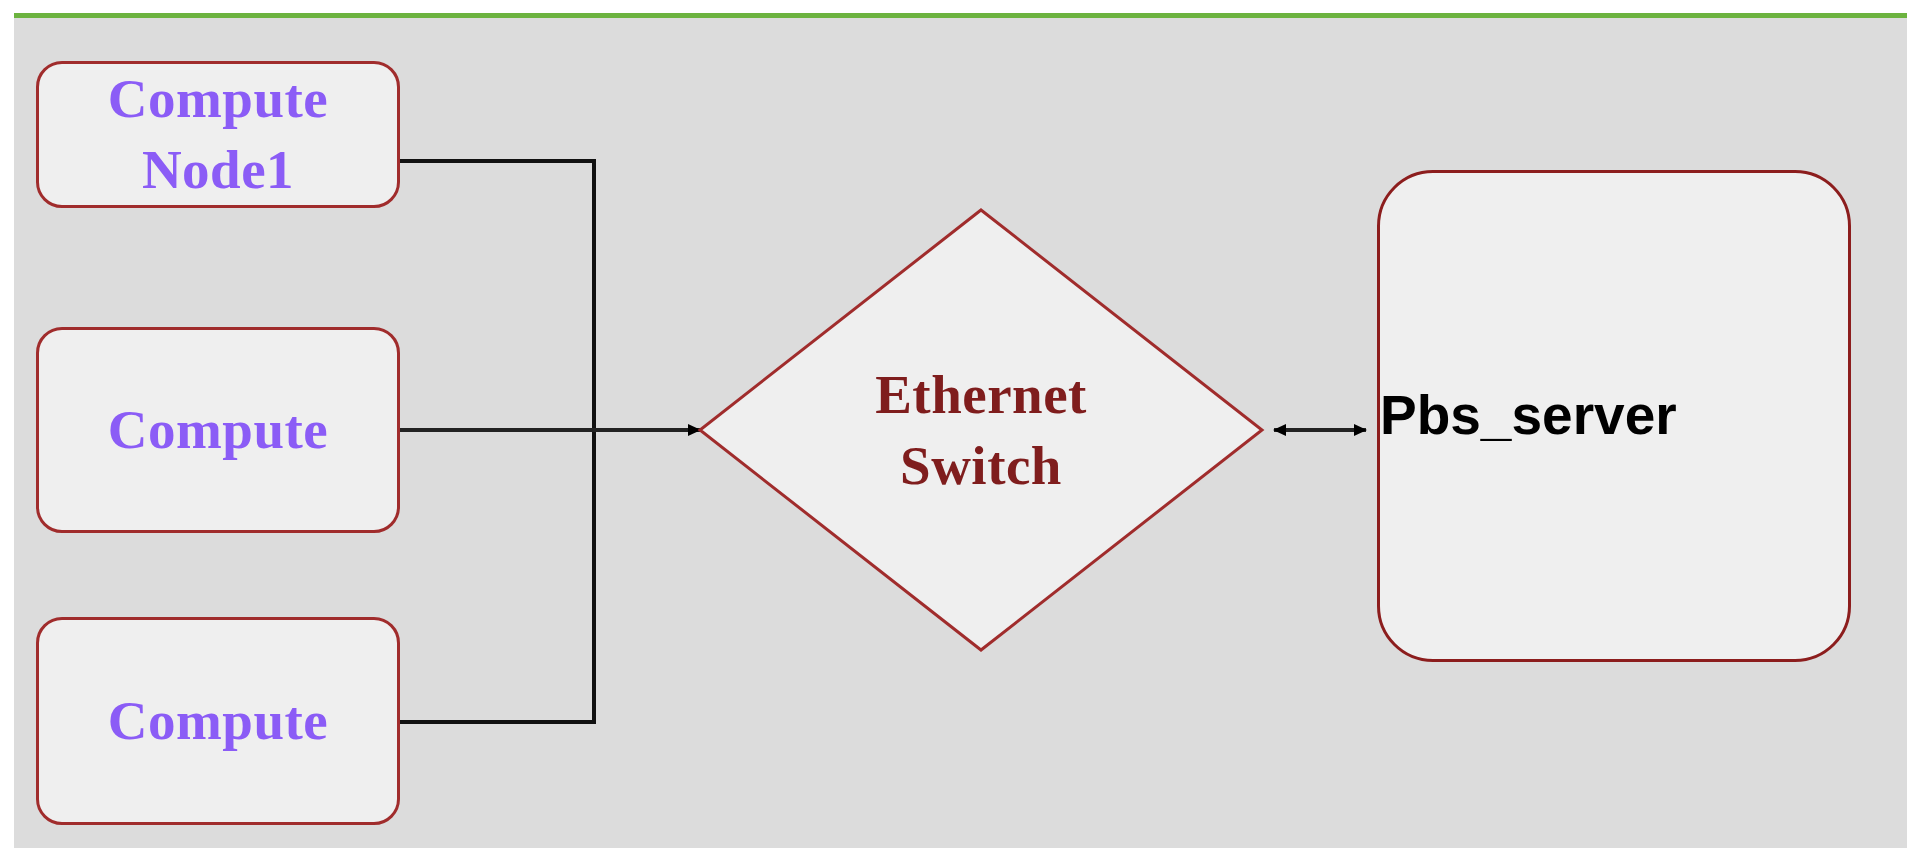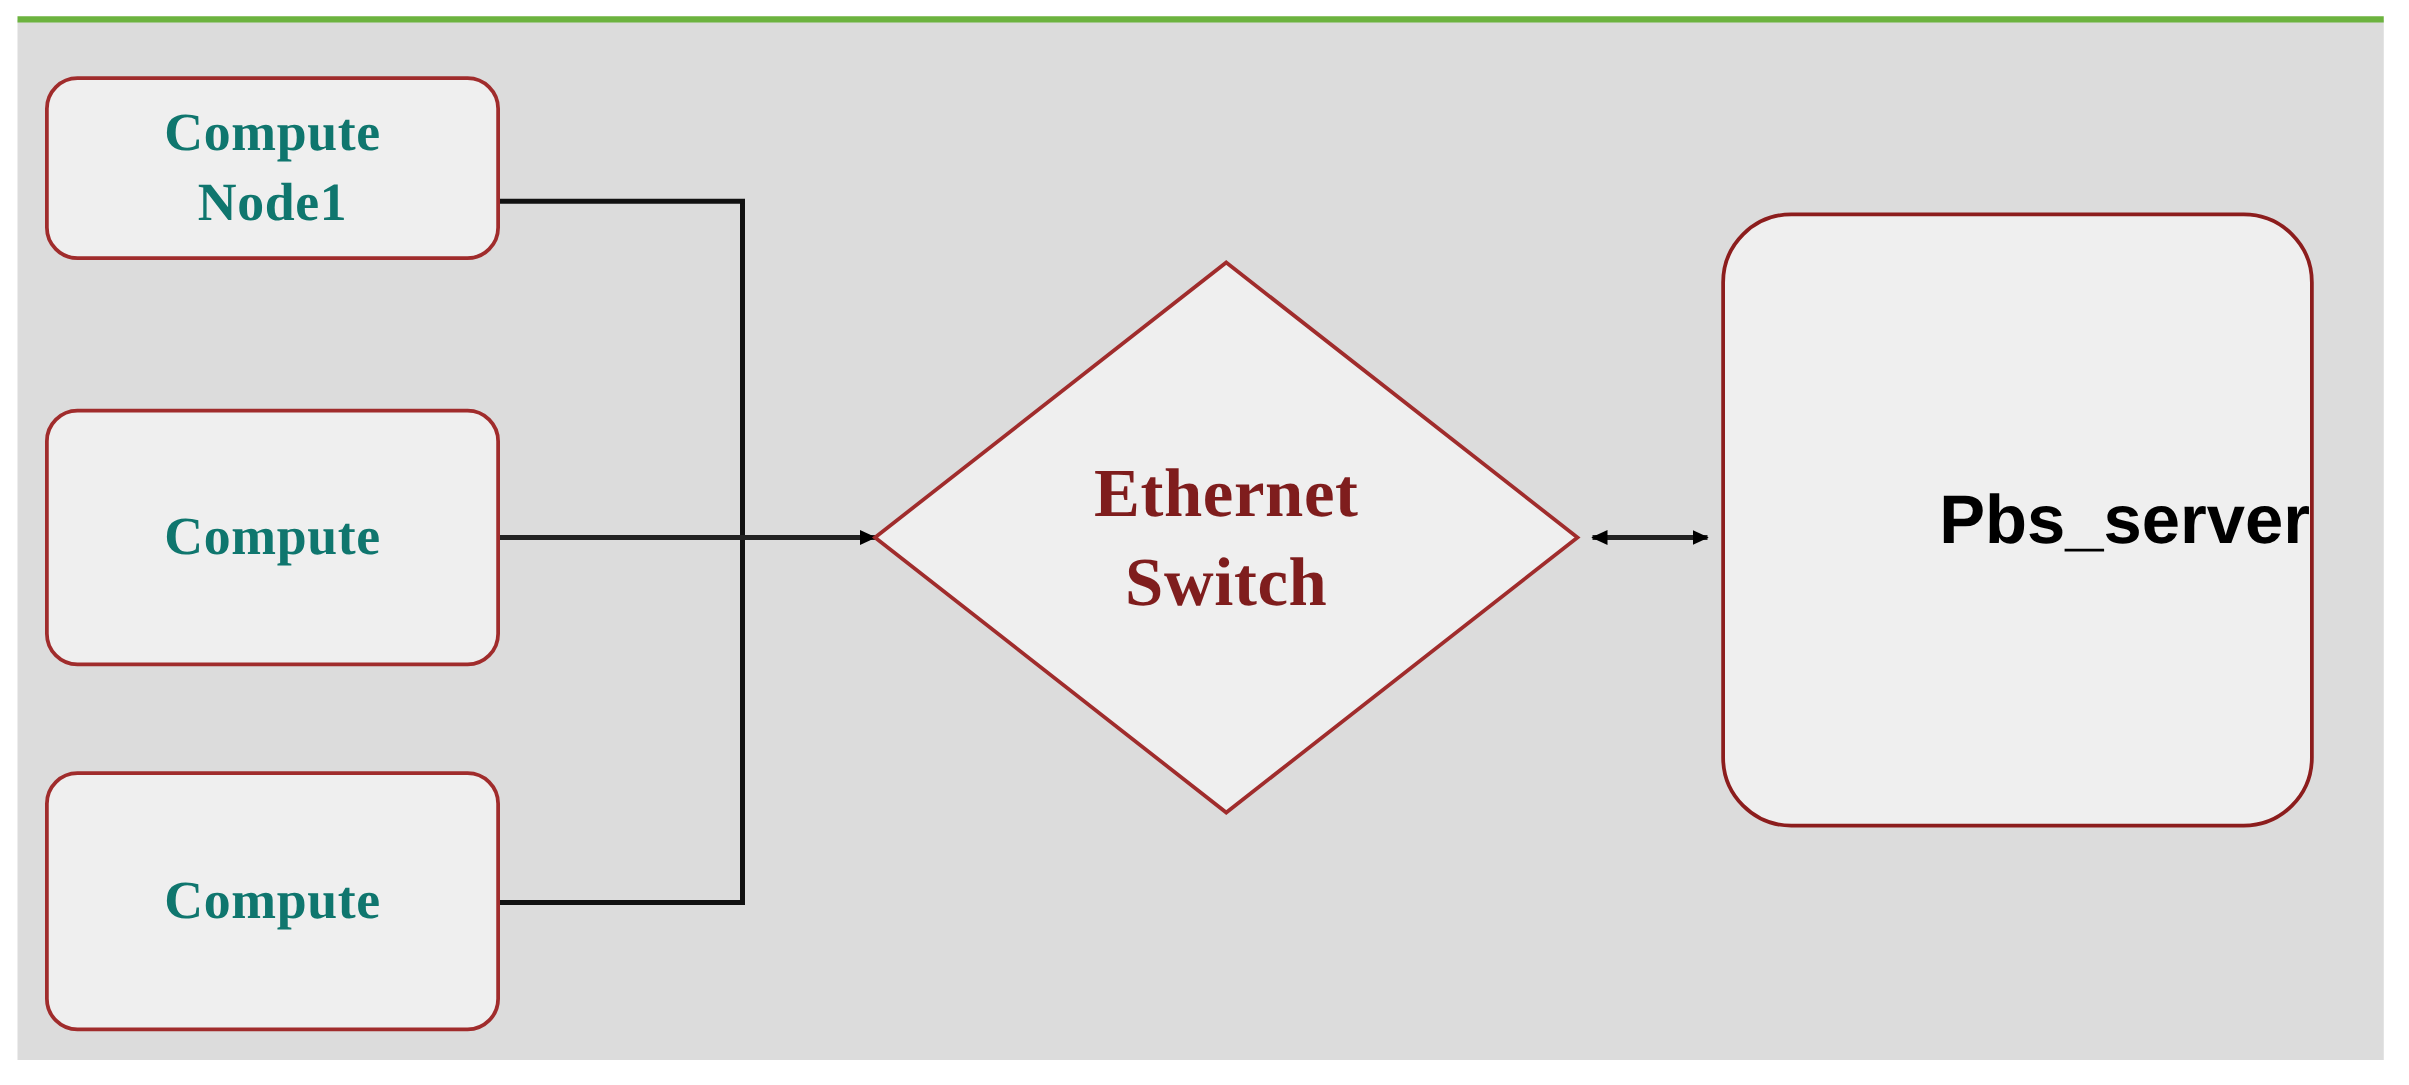"Compute" .node-box .line { color: #0f766e -> #8b5cf6; font-size: 43px -> 55px }
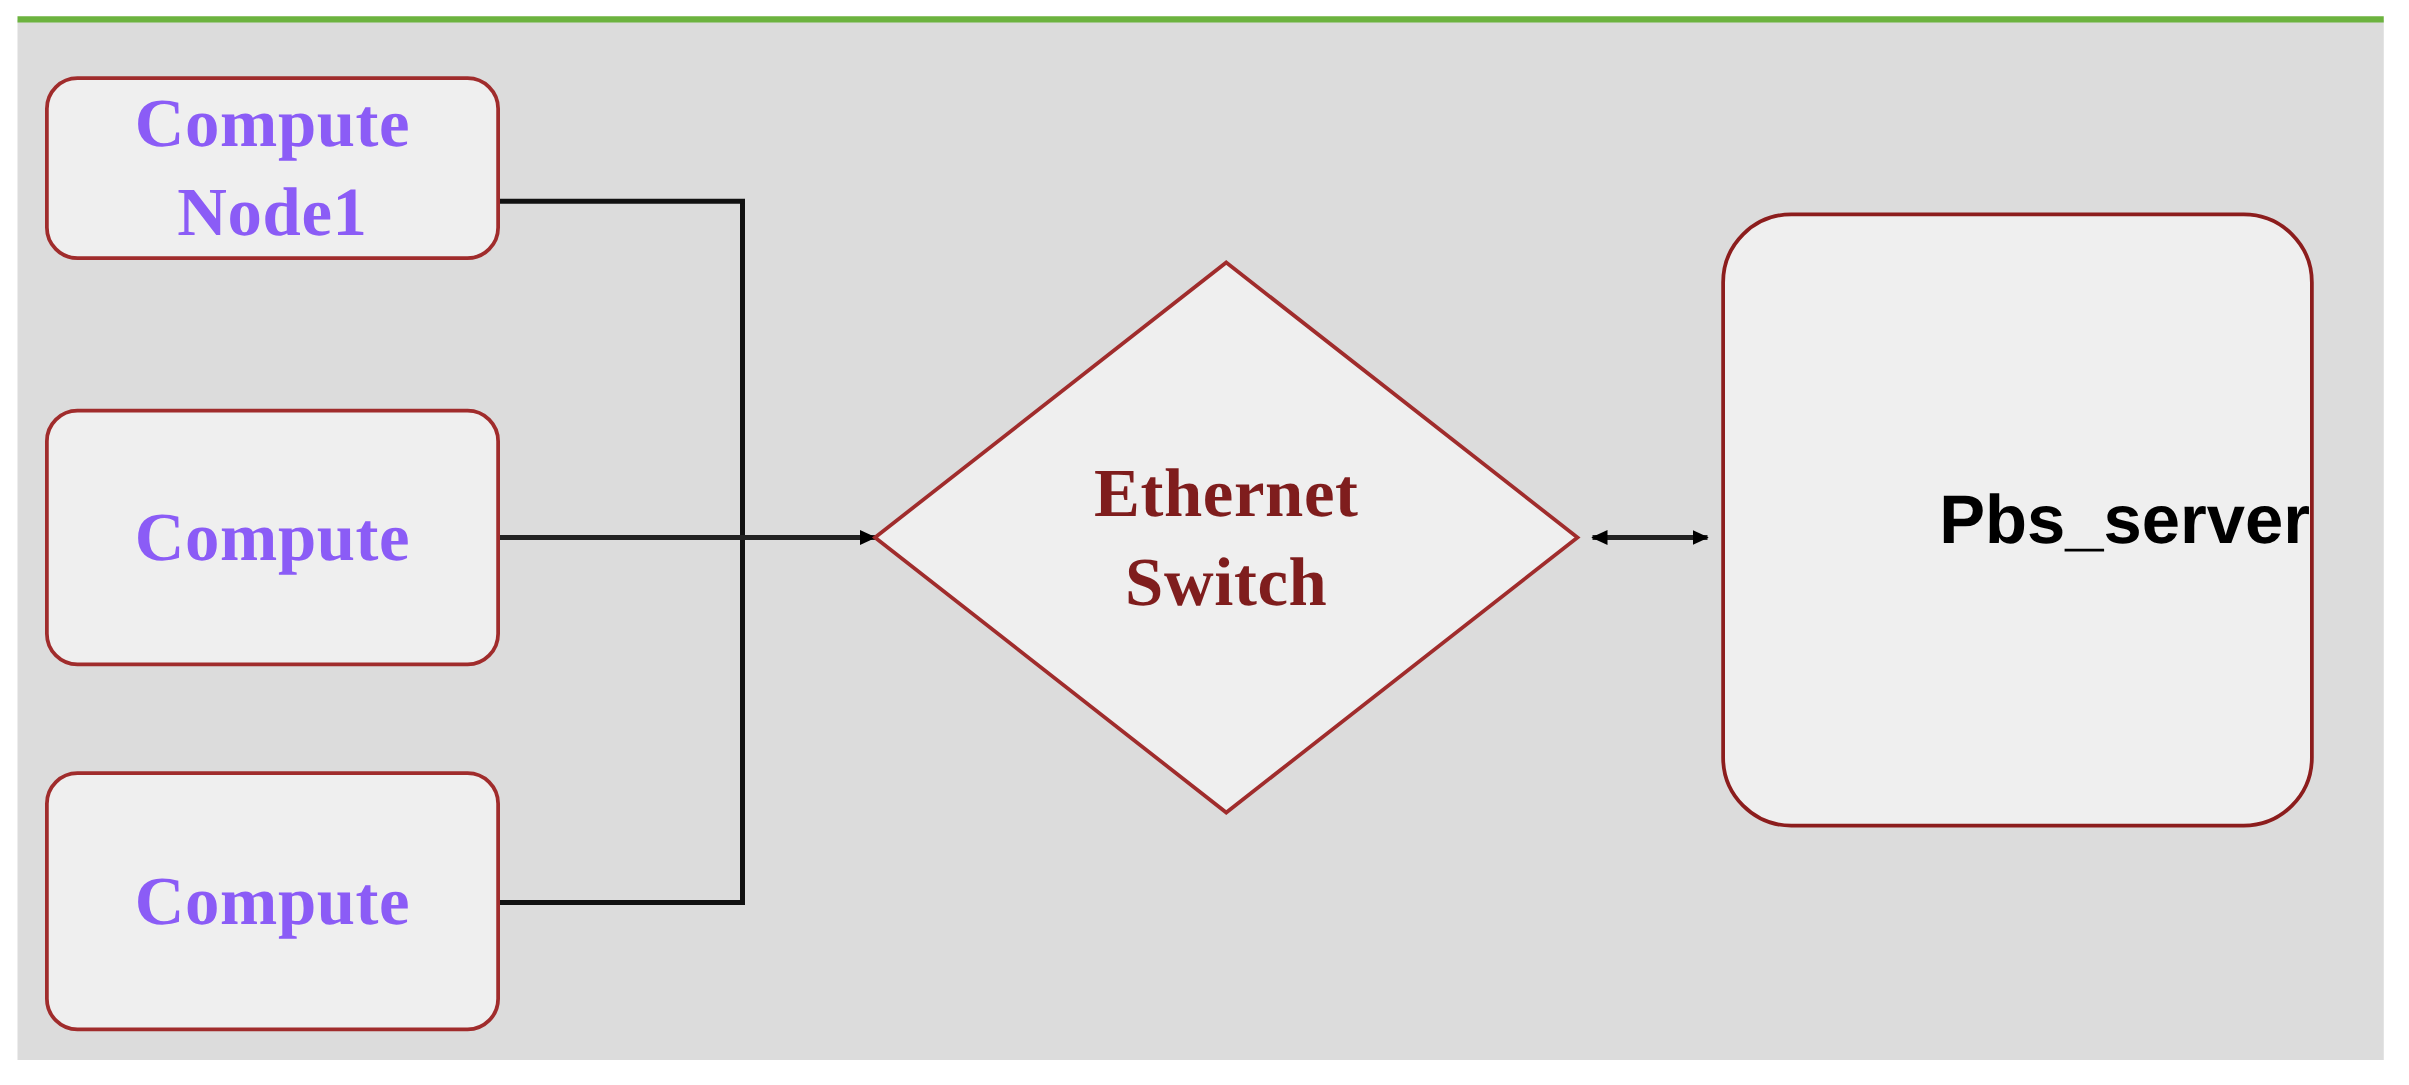"Pbs_server" #server-box { align-items: flex-end -> flex-start; padding-left: 41px -> none }
